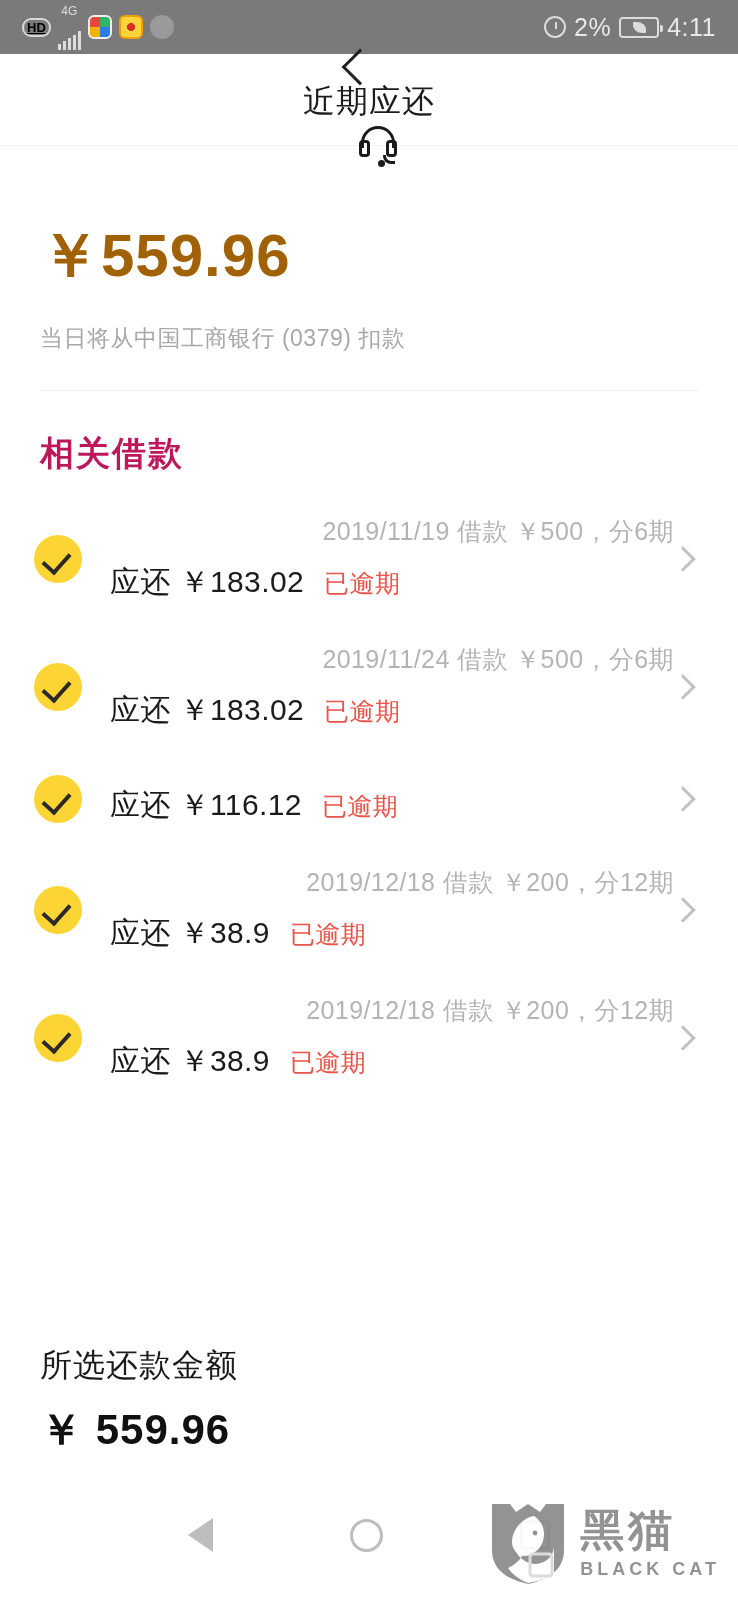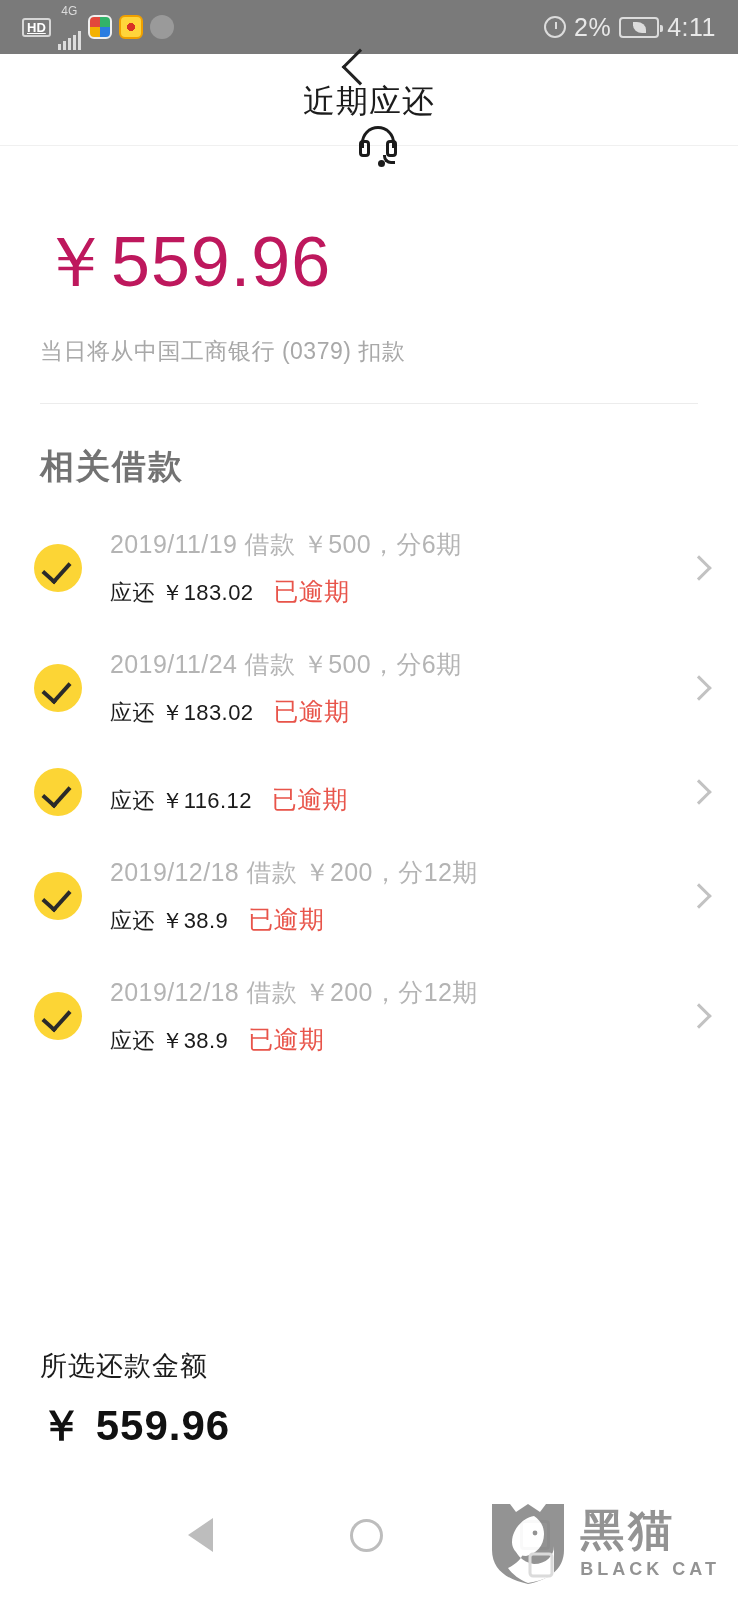"HD" .hd-badge { border-radius: 3px -> 9px; color: #ffffff -> #000000 }
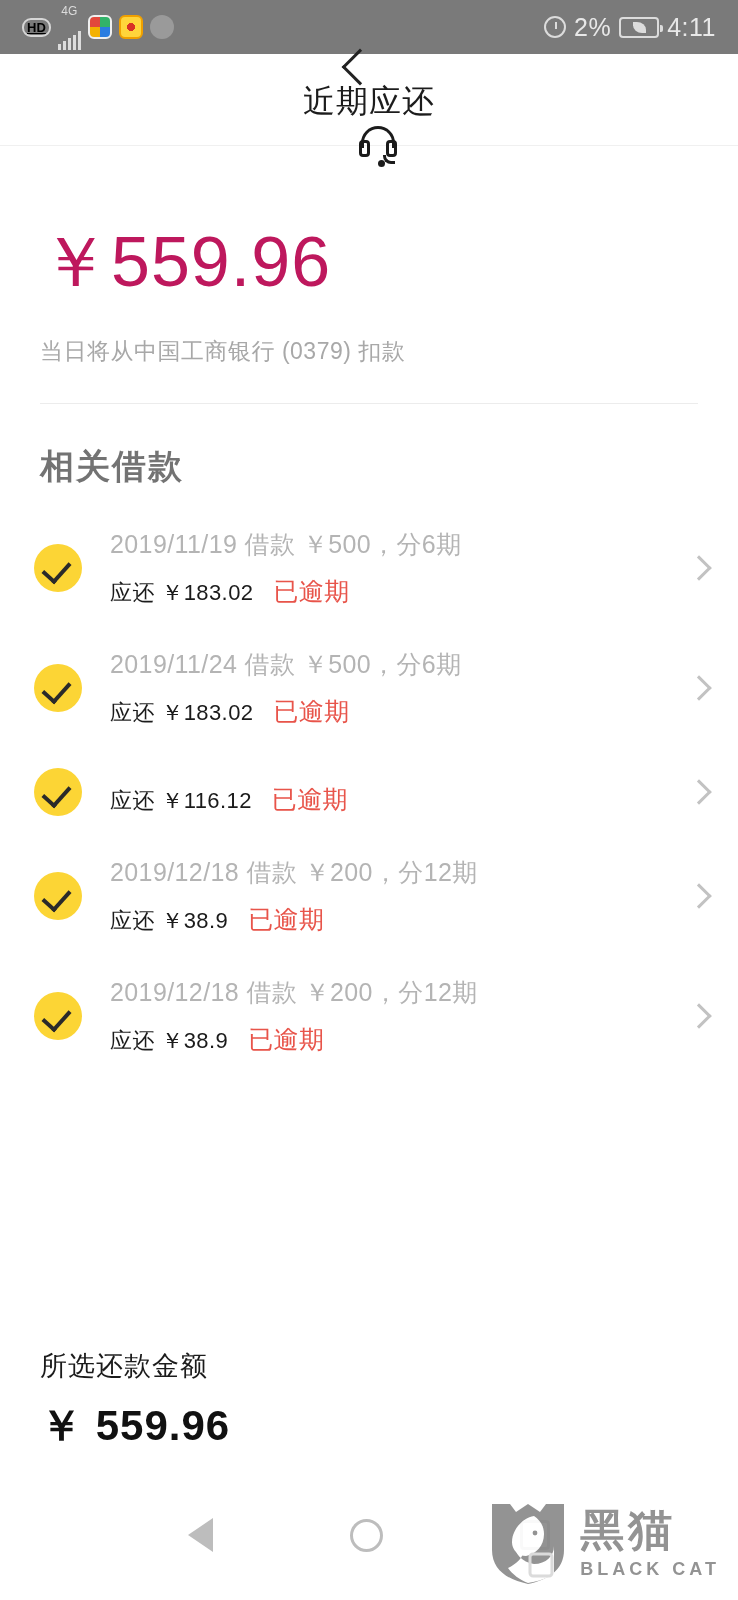"￥559.96" .sum-amount { color: #be185d -> #a16207; font-size: 70px -> 60px; font-weight: normal -> bold }
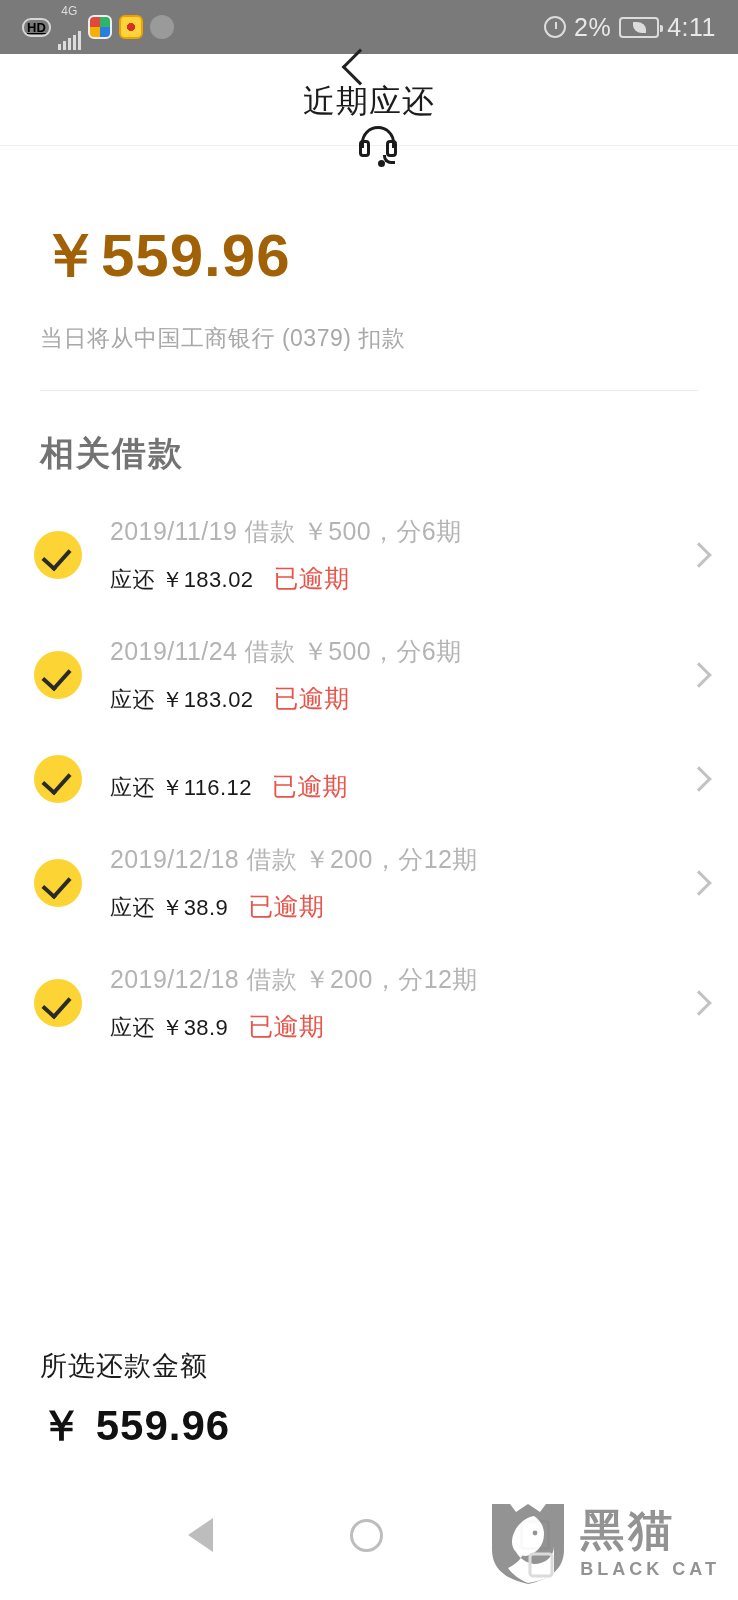"相关借款" .sec-title { color: #737373 -> #be185d }
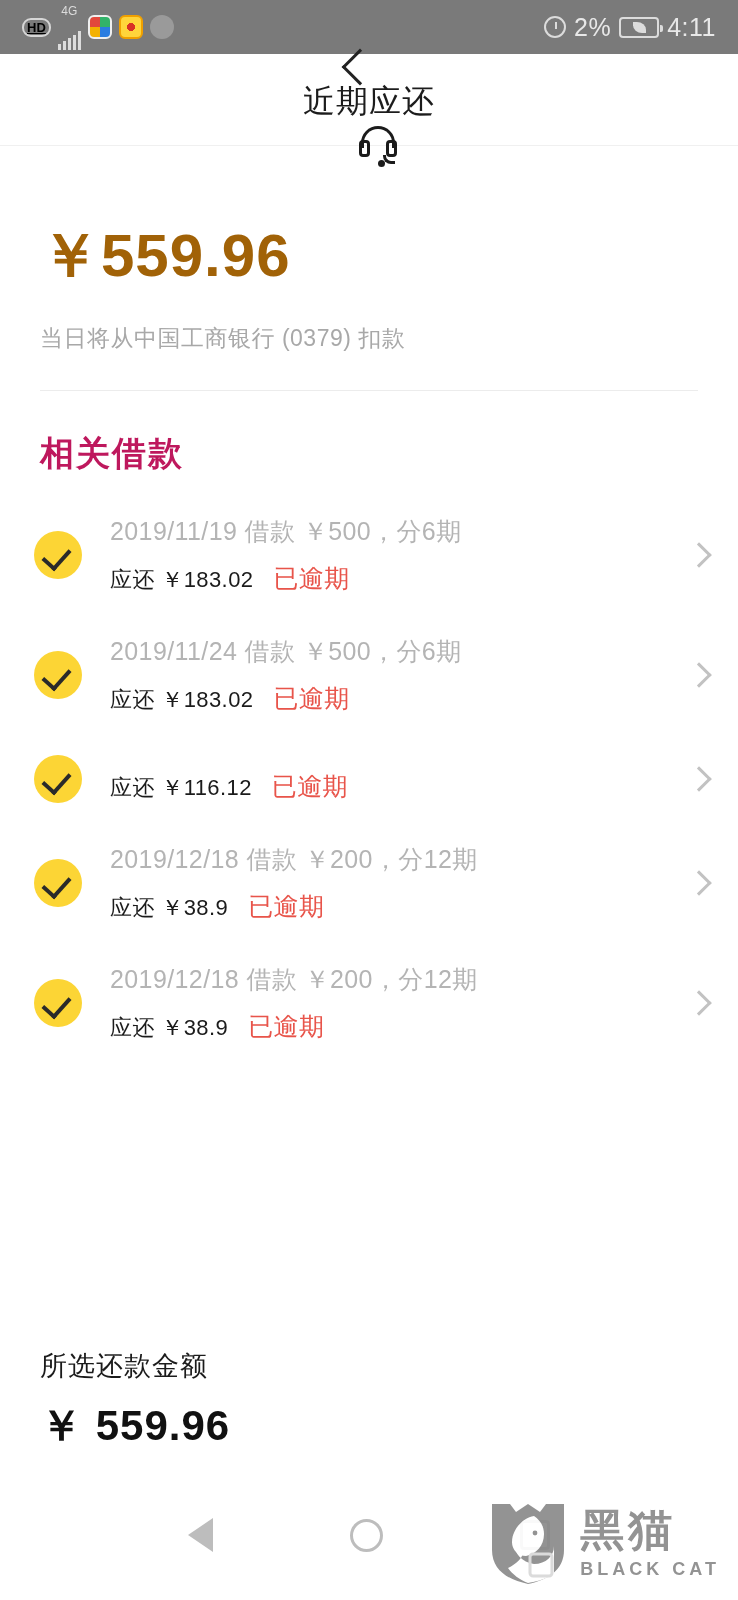"2019/11/19 借款 ￥500，分6期" .loan-row { padding: 20px 16px 20px 34px -> 20px 32px 20px 34px; text-align: none -> right }
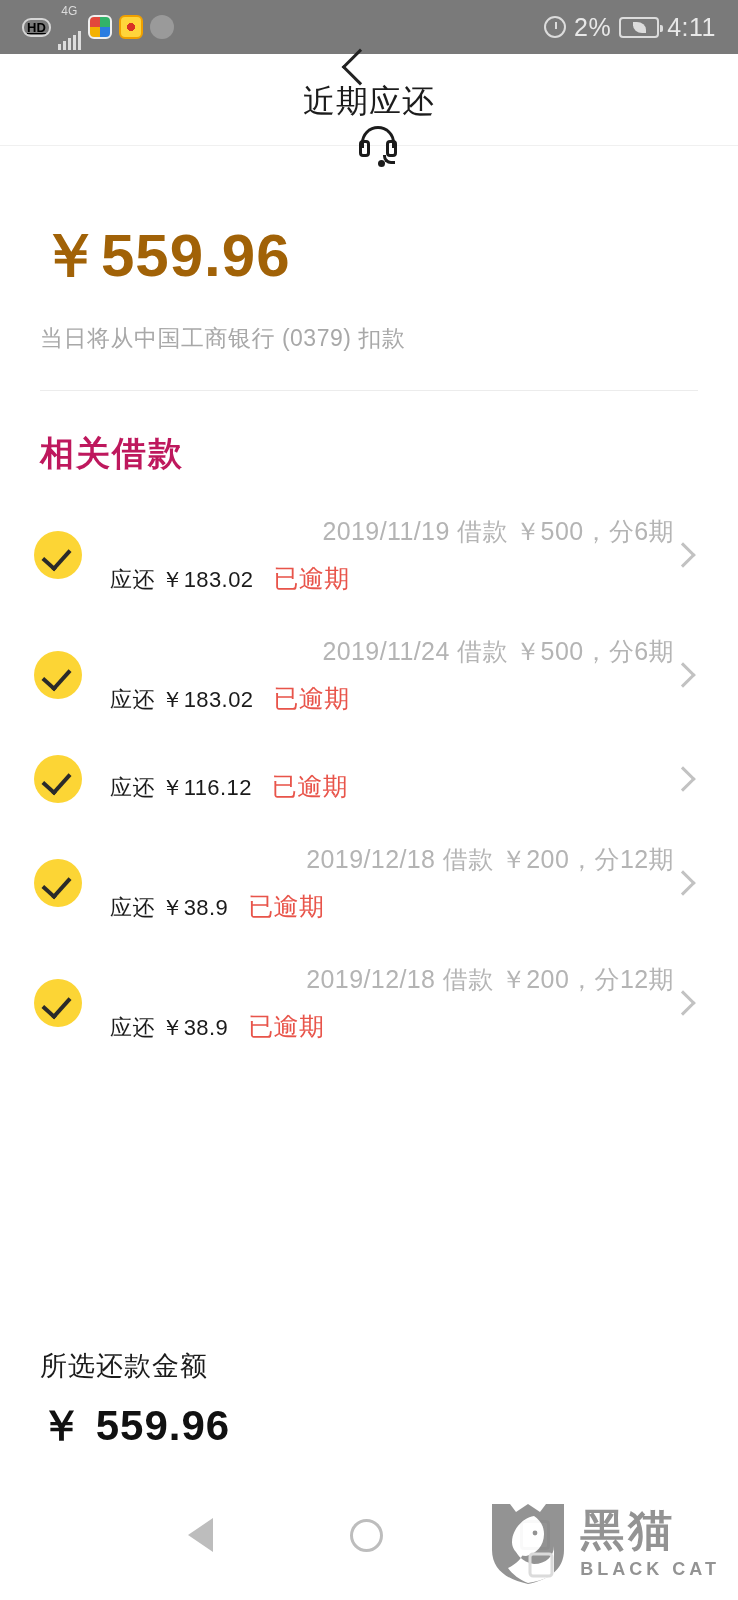"应还 ￥183.02" .loan-due { font-size: 22px -> 30px }
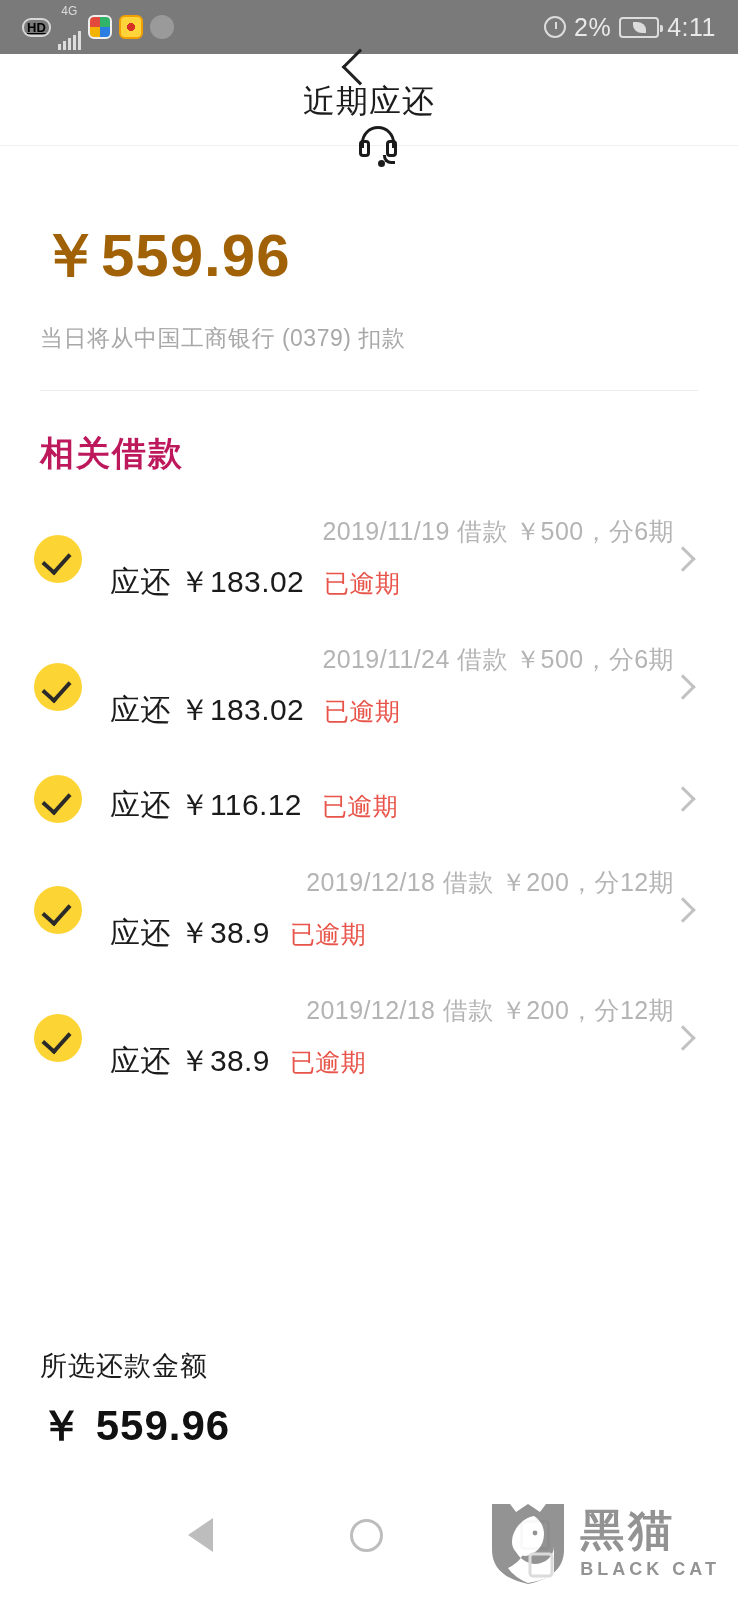"所选还款金额" .bb-label { font-size: 27px -> 32px }
